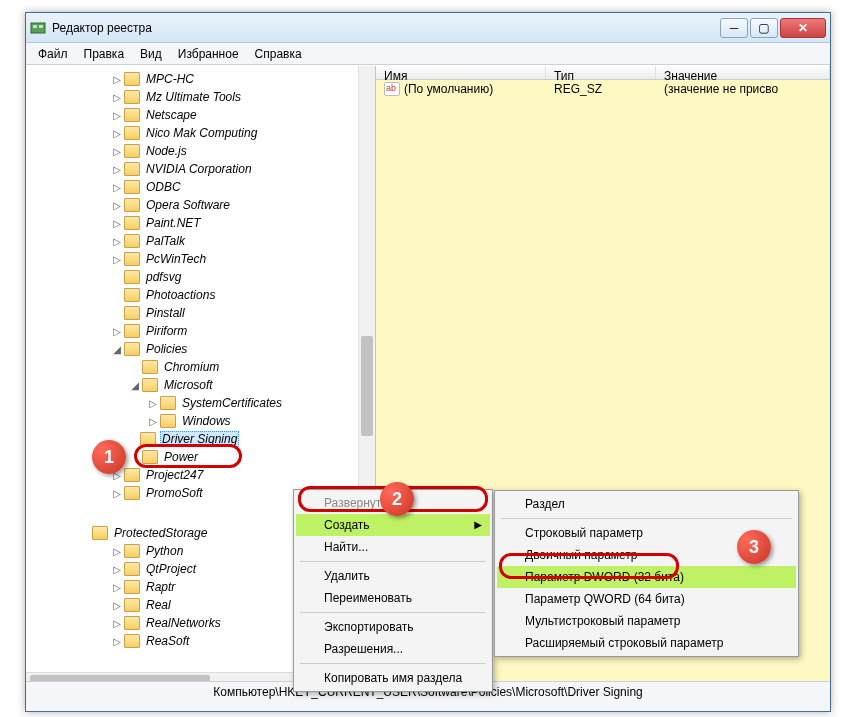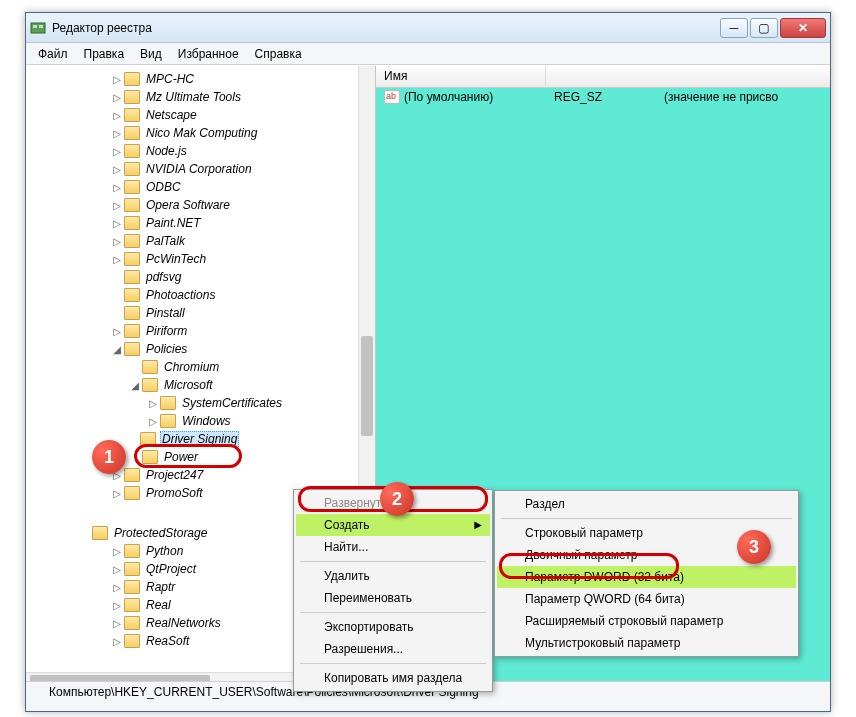"Имя" .list-header { flex-direction: column -> none; height: 22px -> 14px }
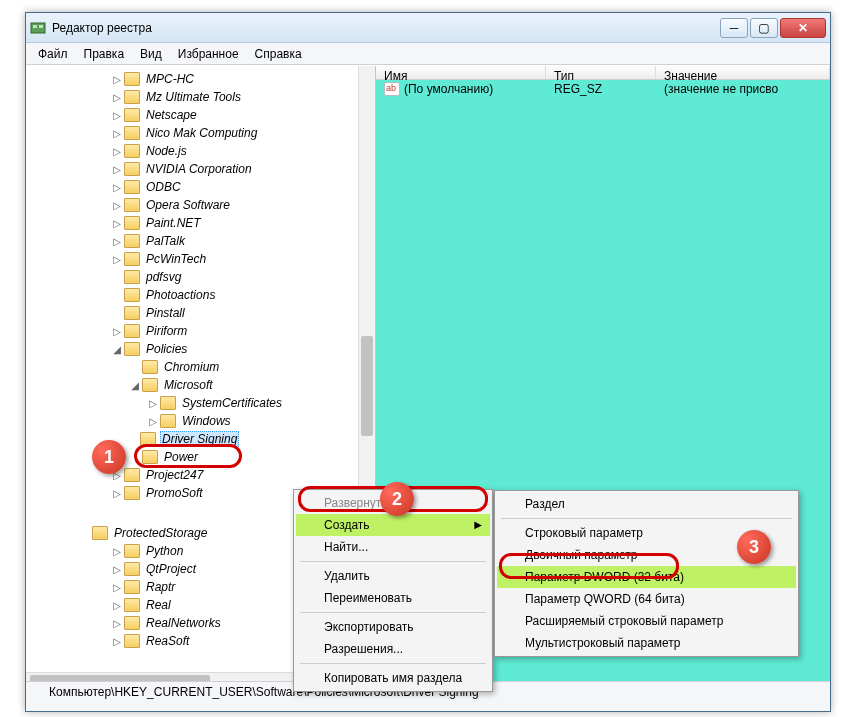"(По умолчанию)" .list-body { background: #5eead4 -> #fef9c3 }
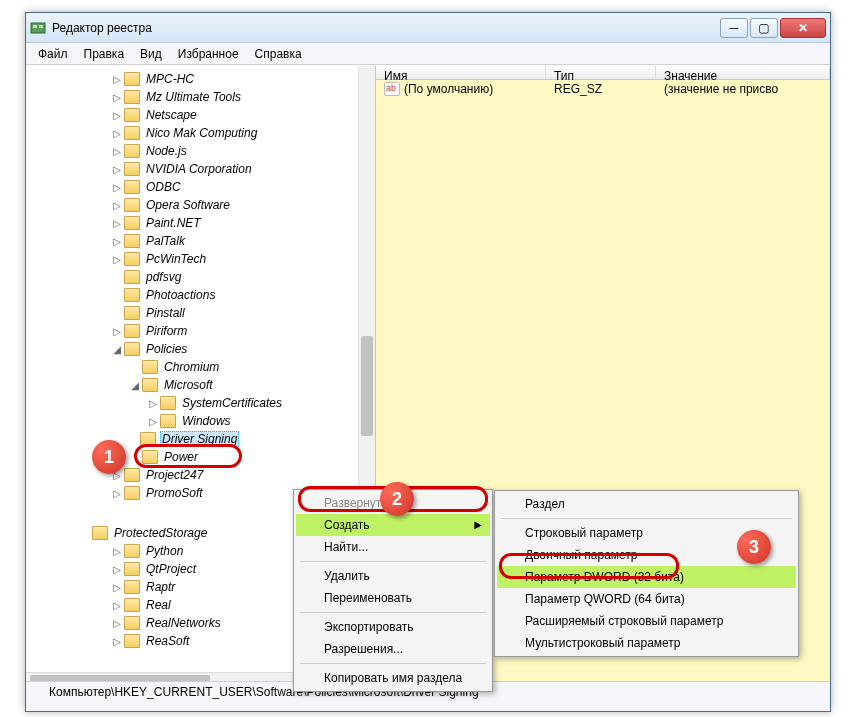"Расширяемый строковый параметр" div.ctx-item { order: before "Мультистроковый параметр" -> after "Мультистроковый параметр" }
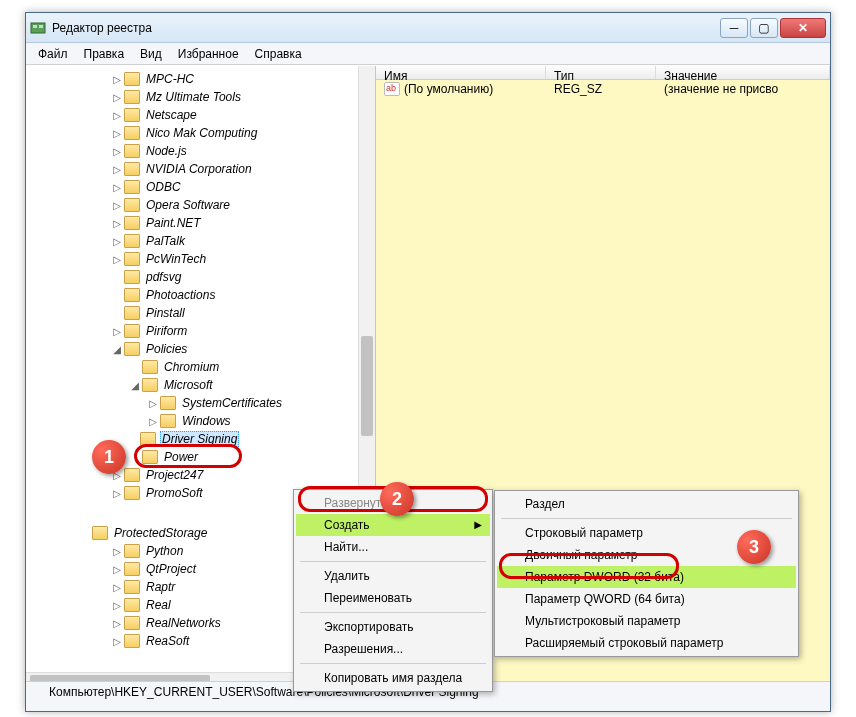"Компьютер\HKEY_CURRENT_USER\Software\Pol" .statusbar { padding: 3px 23px -> 3px 0; text-align: none -> center }
